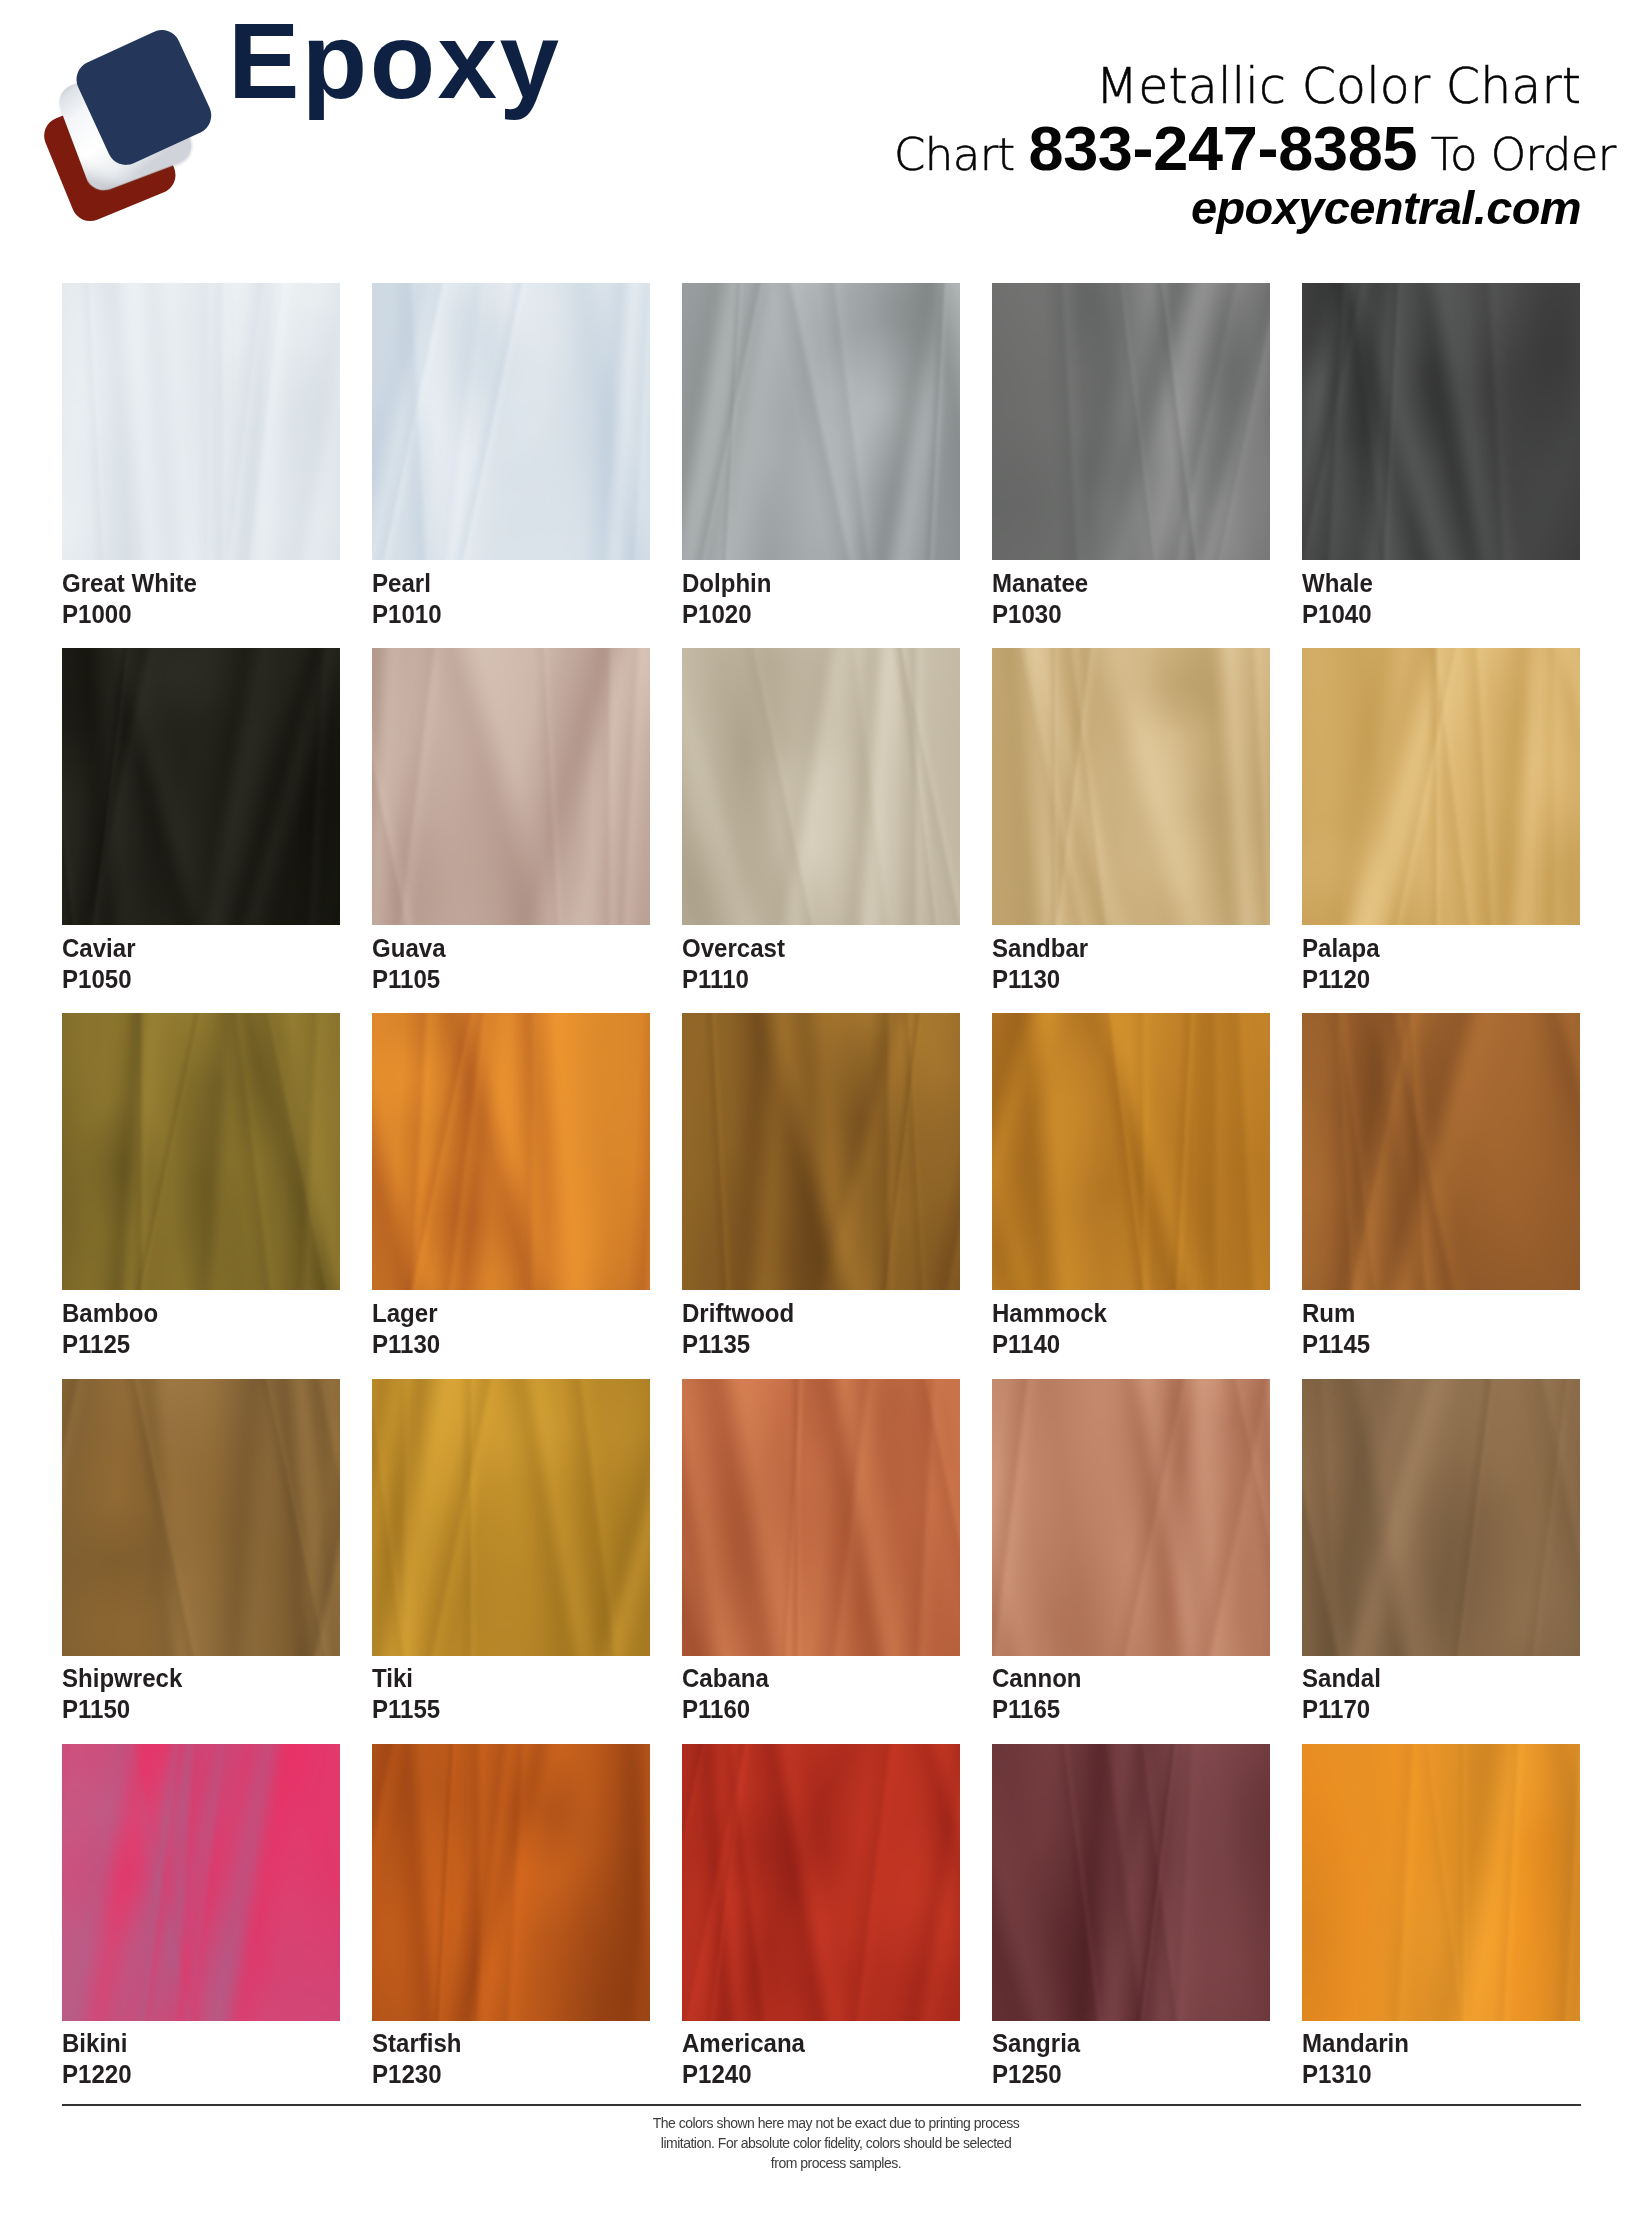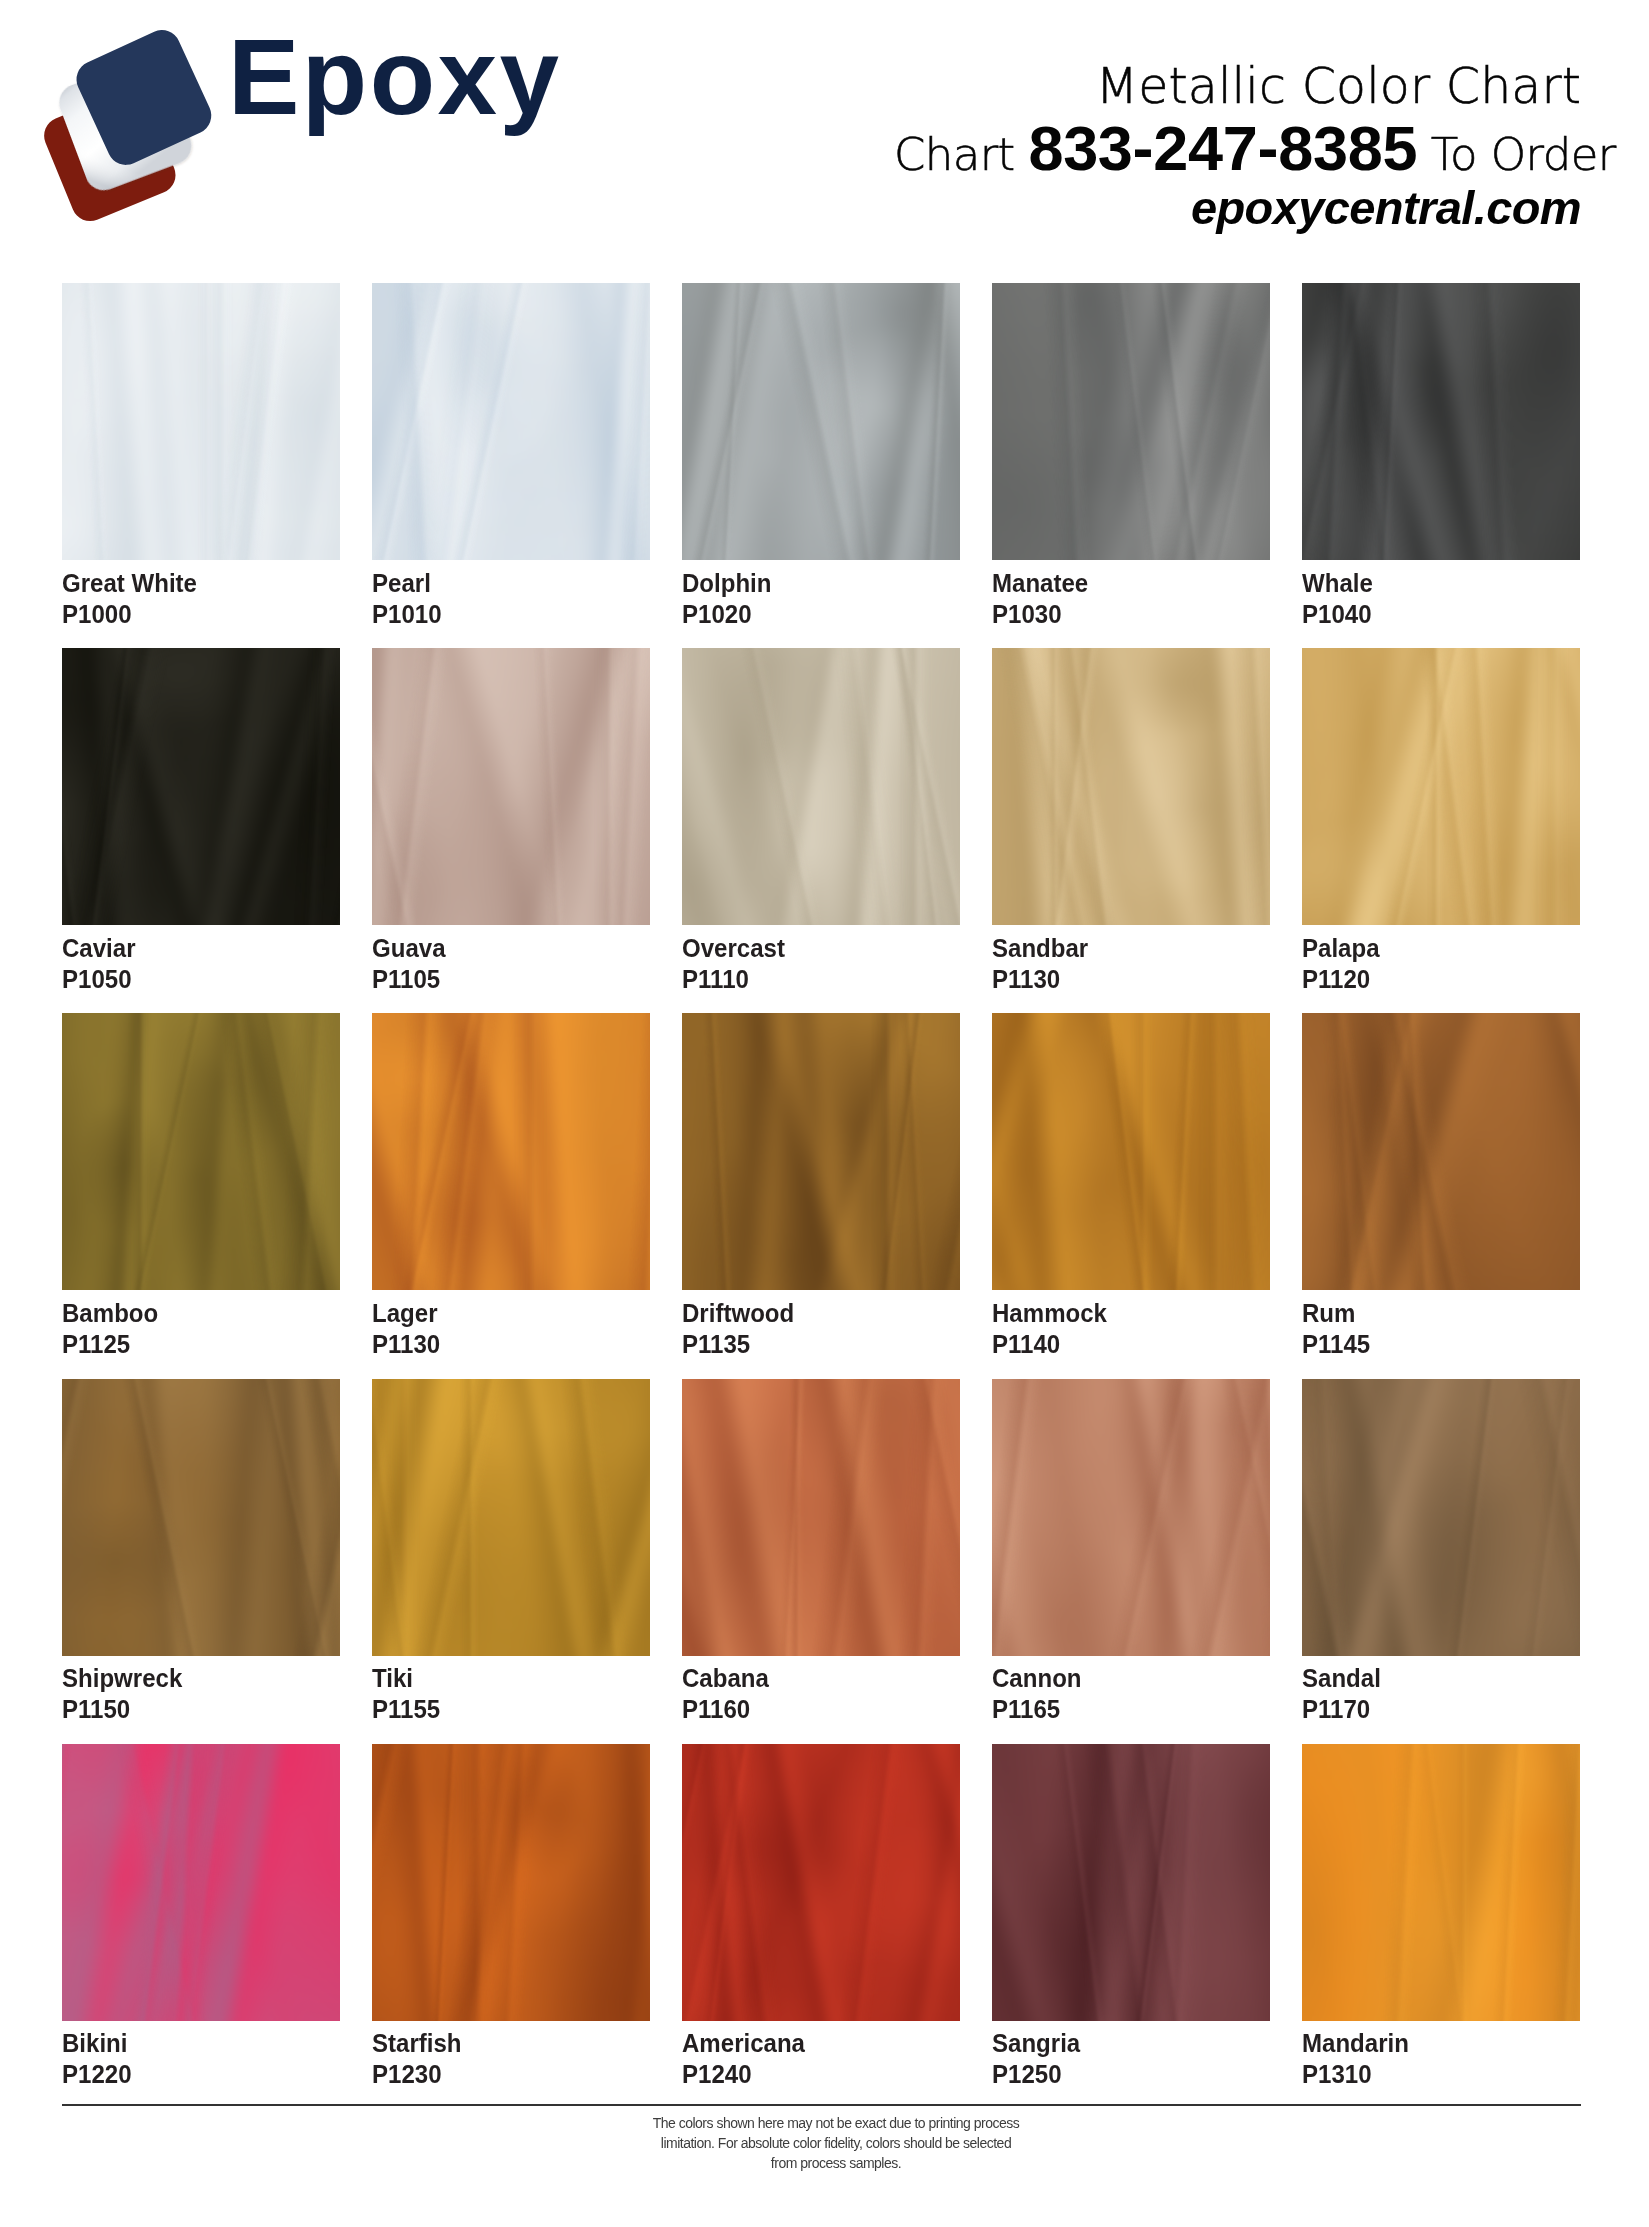"Epoxy" .logo-text .l1 { padding-top: 34px -> 18px }
